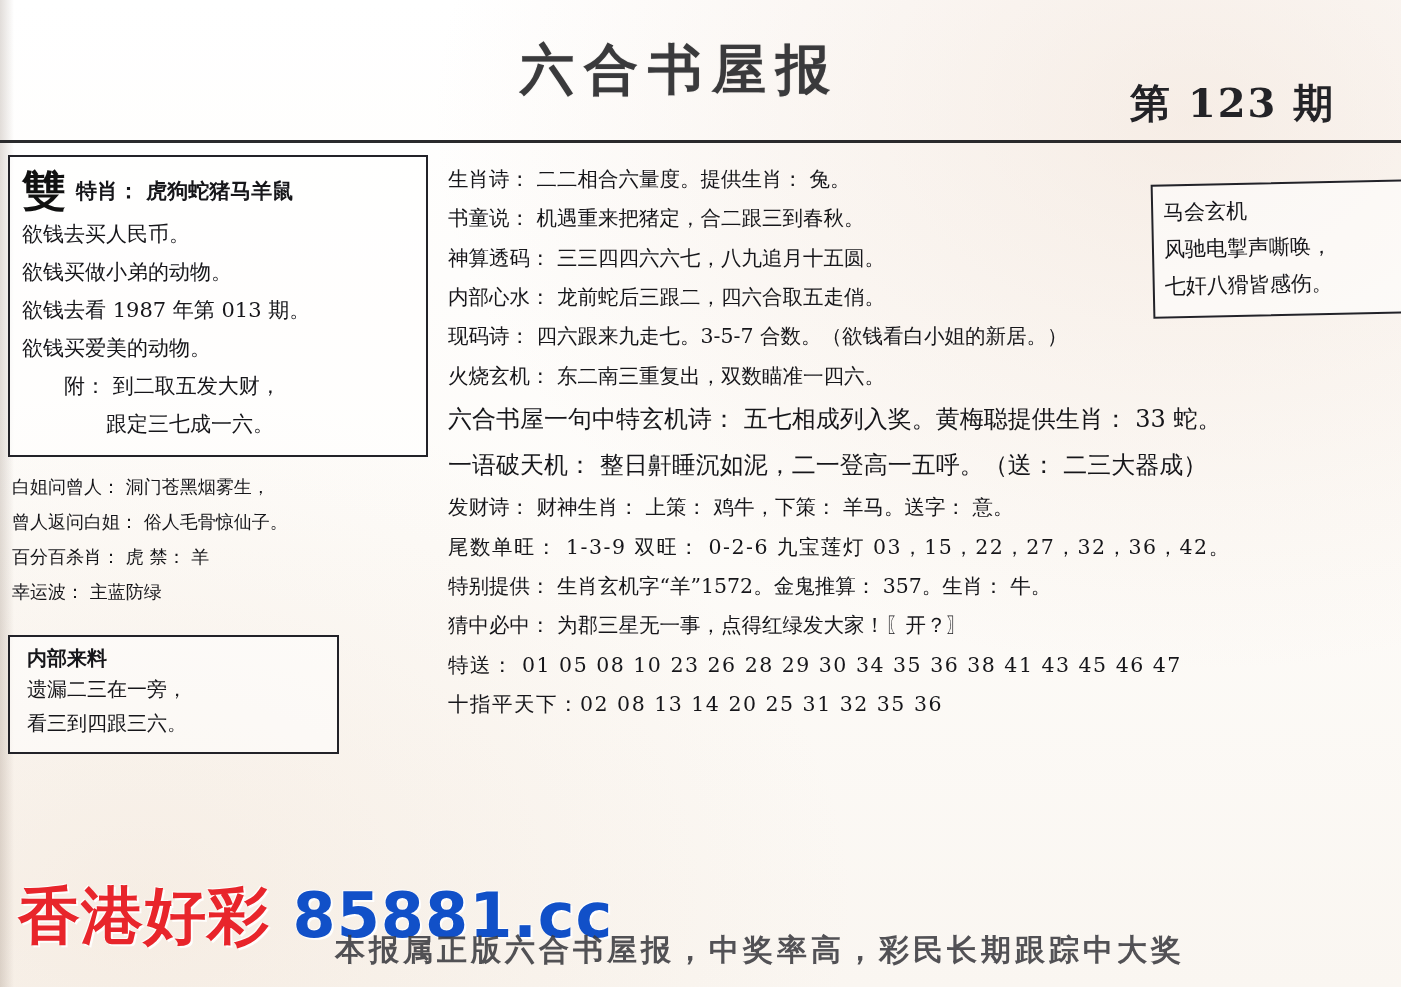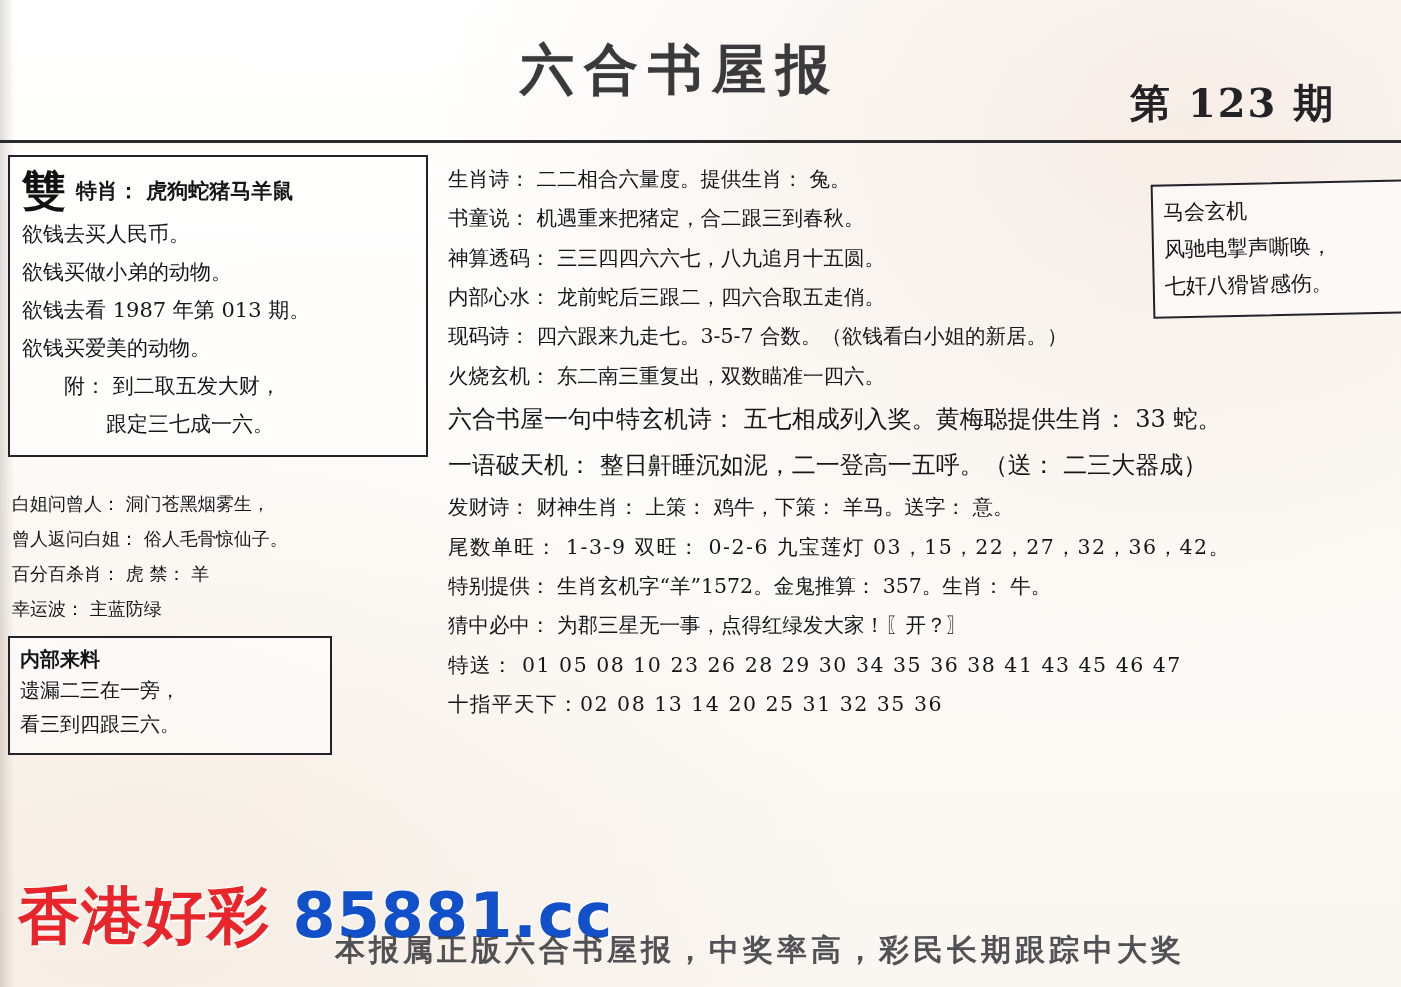"白姐问曾人： 洞门苍黑烟雾生，" .small-list { margin-top: 29px -> 12px }
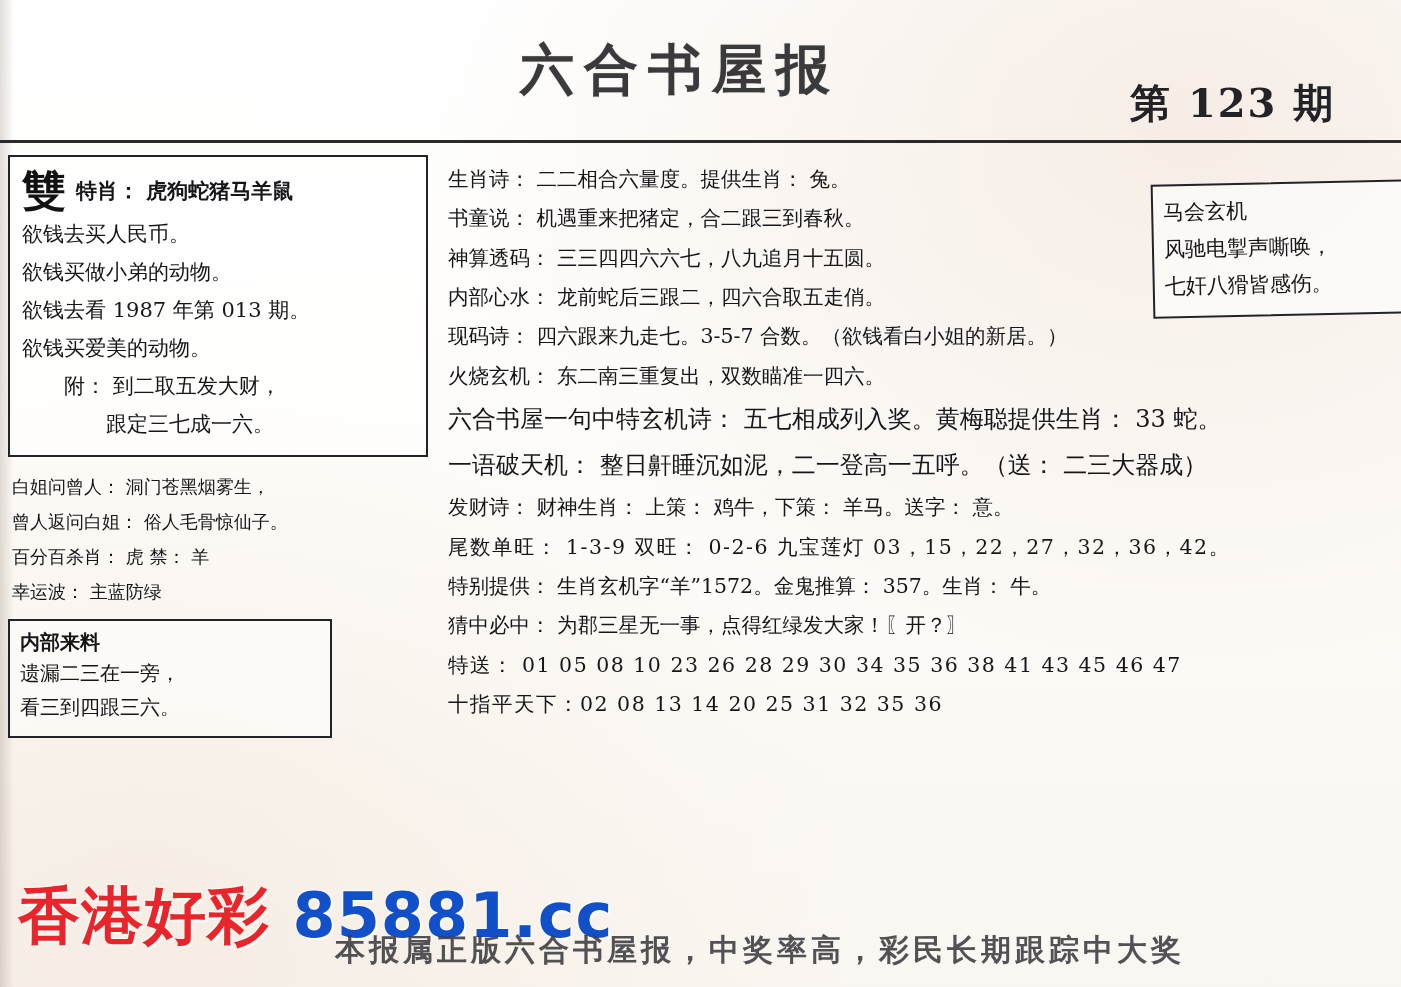"内部来料" .inner-box { margin-top: 10px -> 26px; padding: 8px 10px 12px 10px -> 8px 10px 12px 17px }
